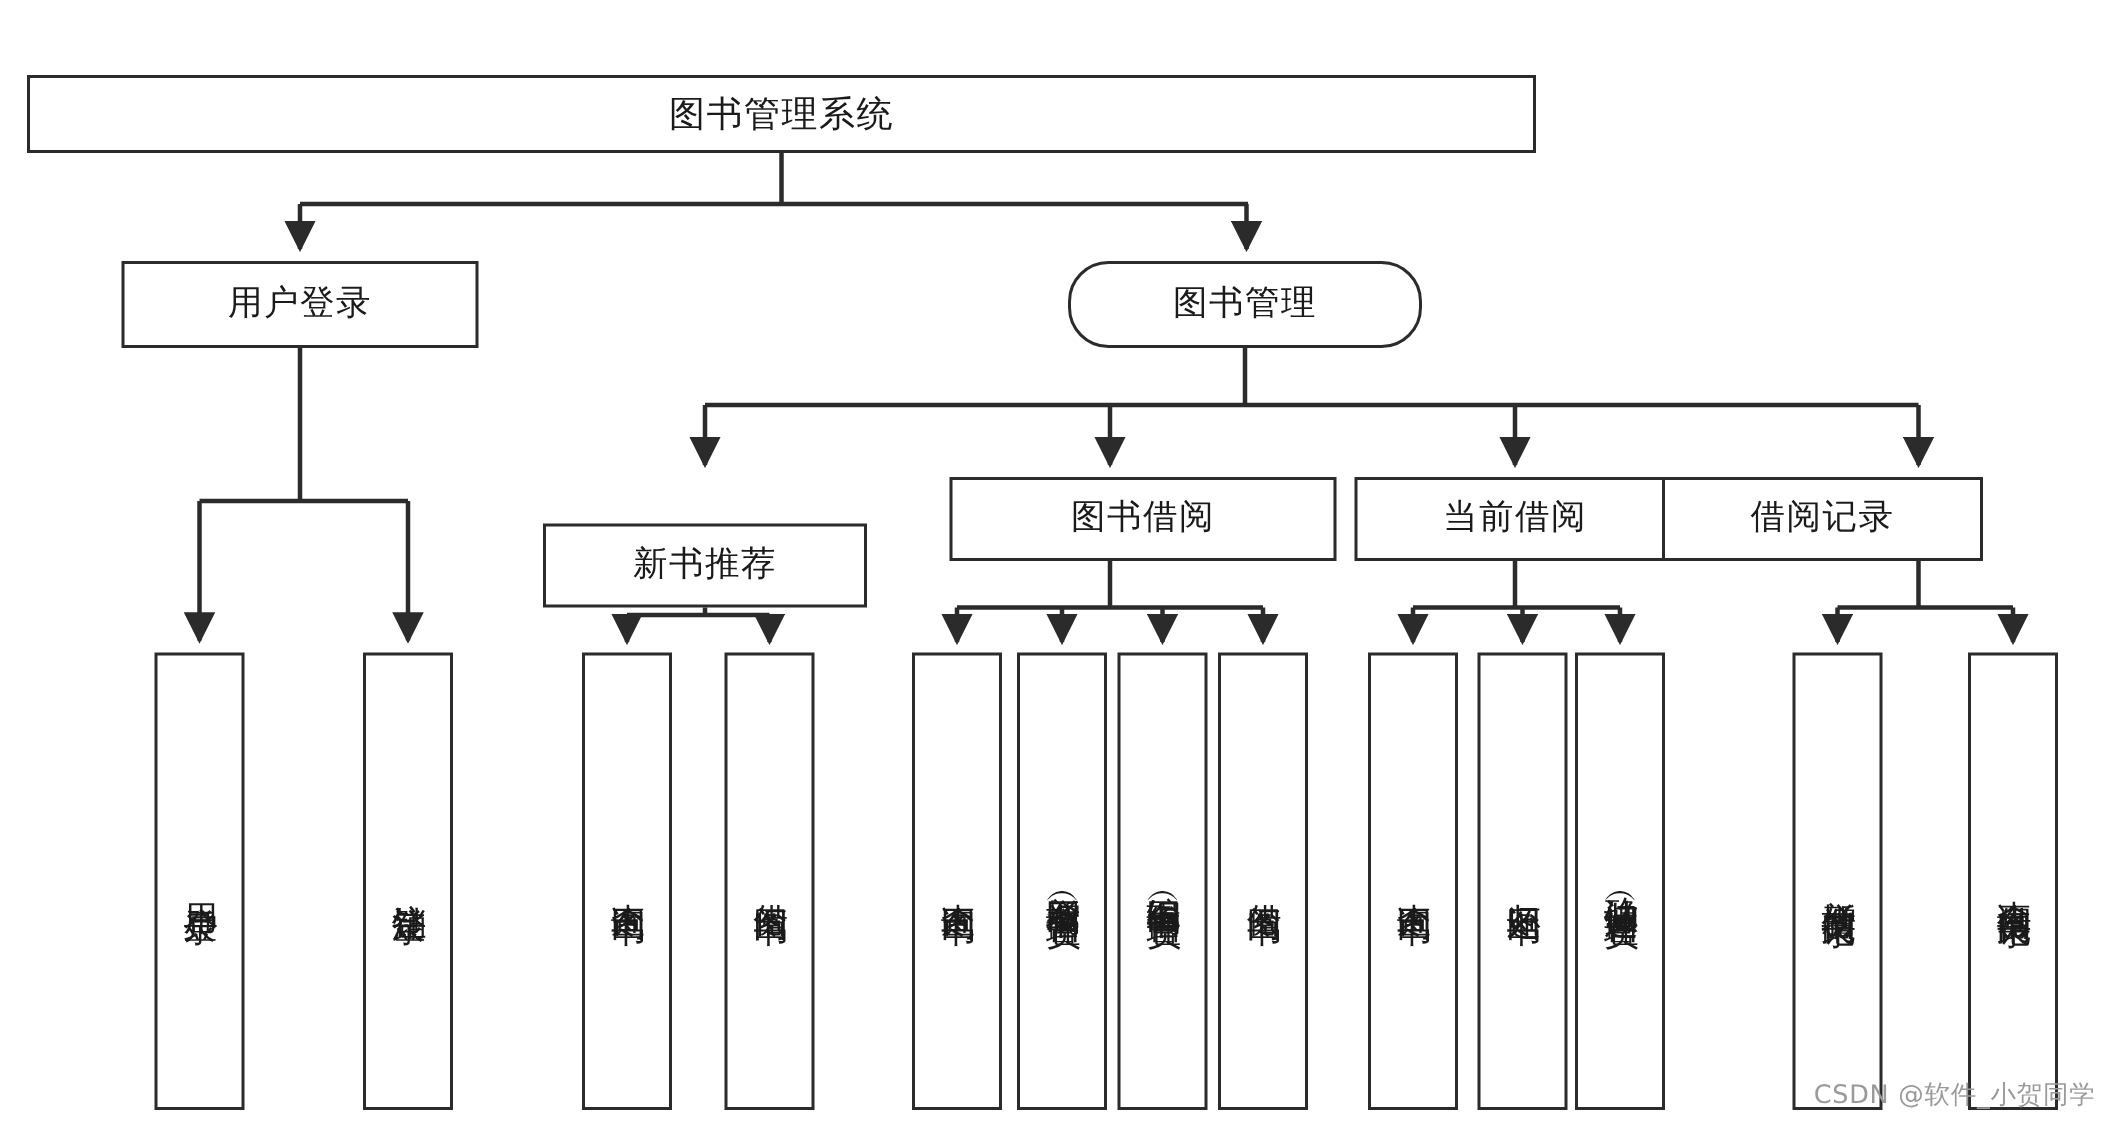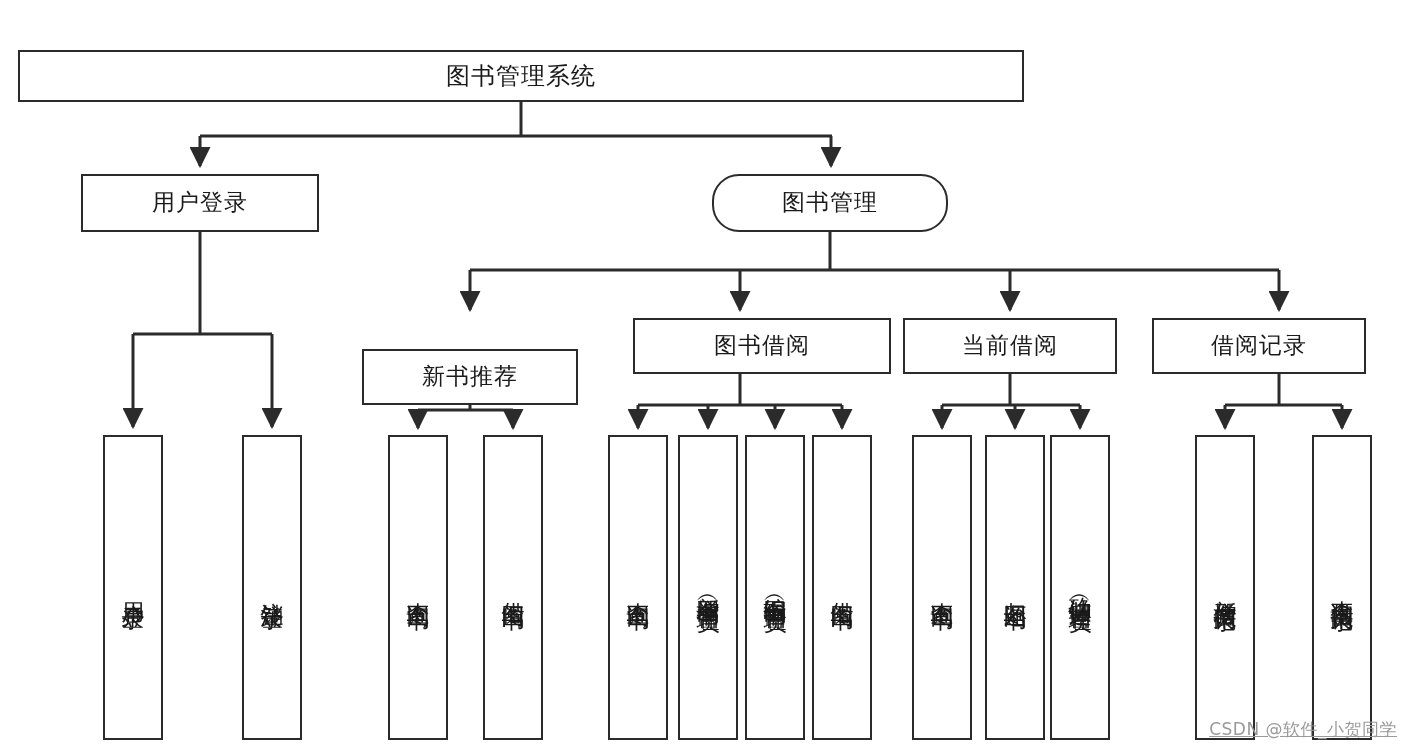"借阅记录" div.node { left: 1152px -> 1108px }
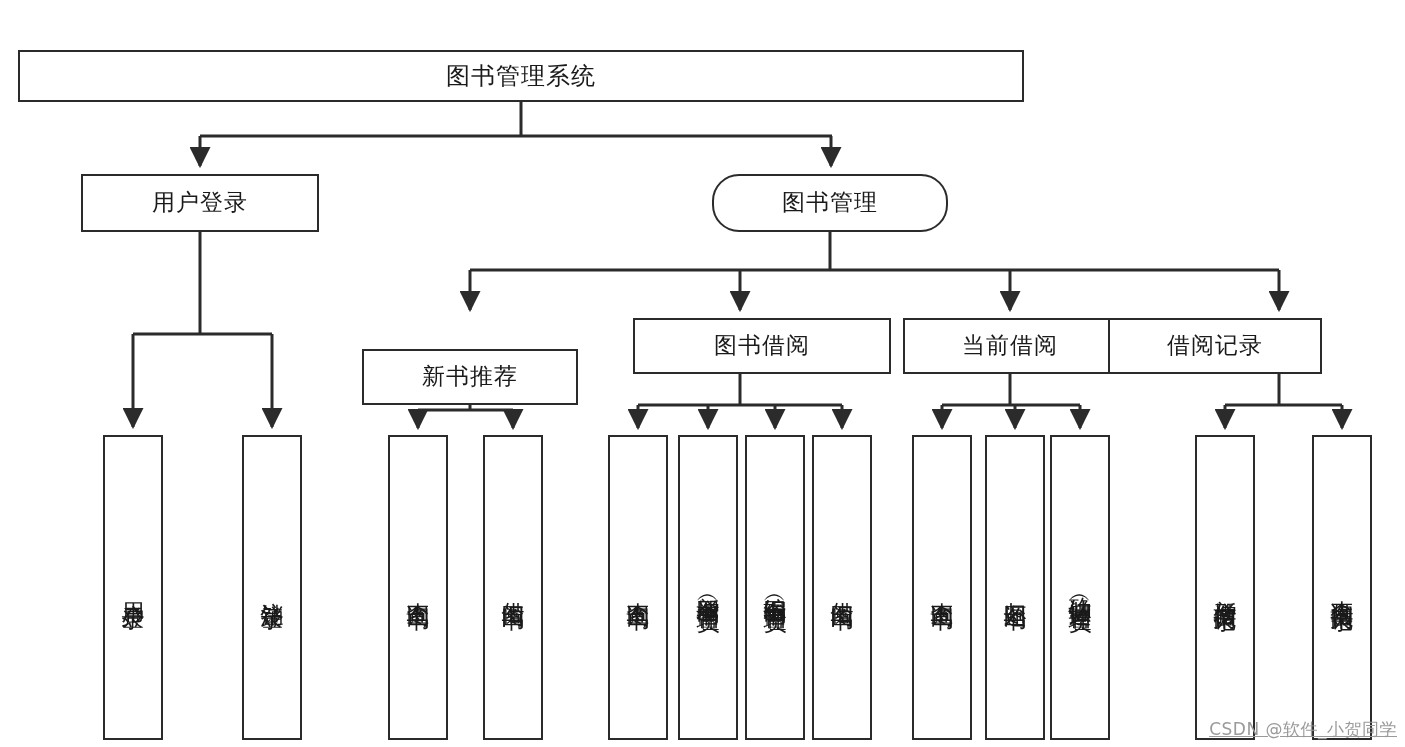"CSDN @软件_小贺同学" #watermark { text-decoration: underline -> none }
